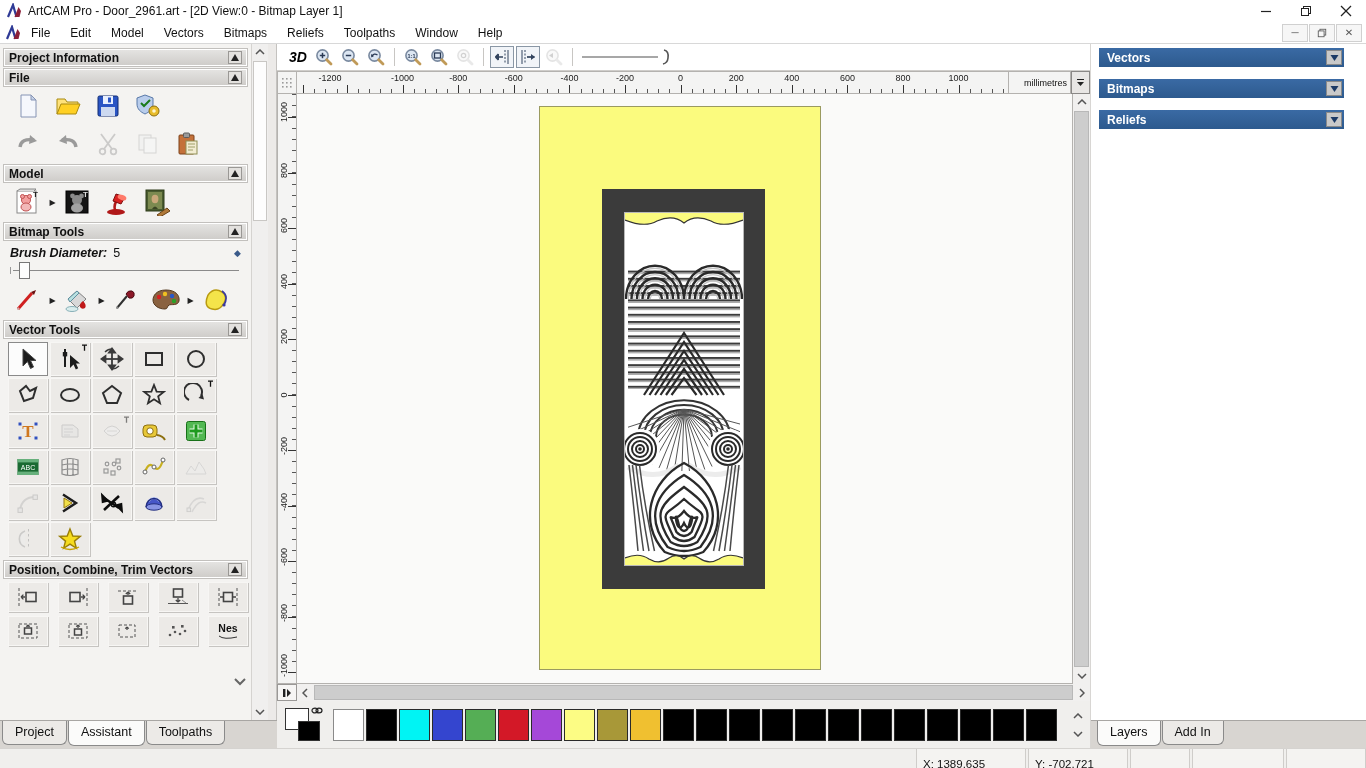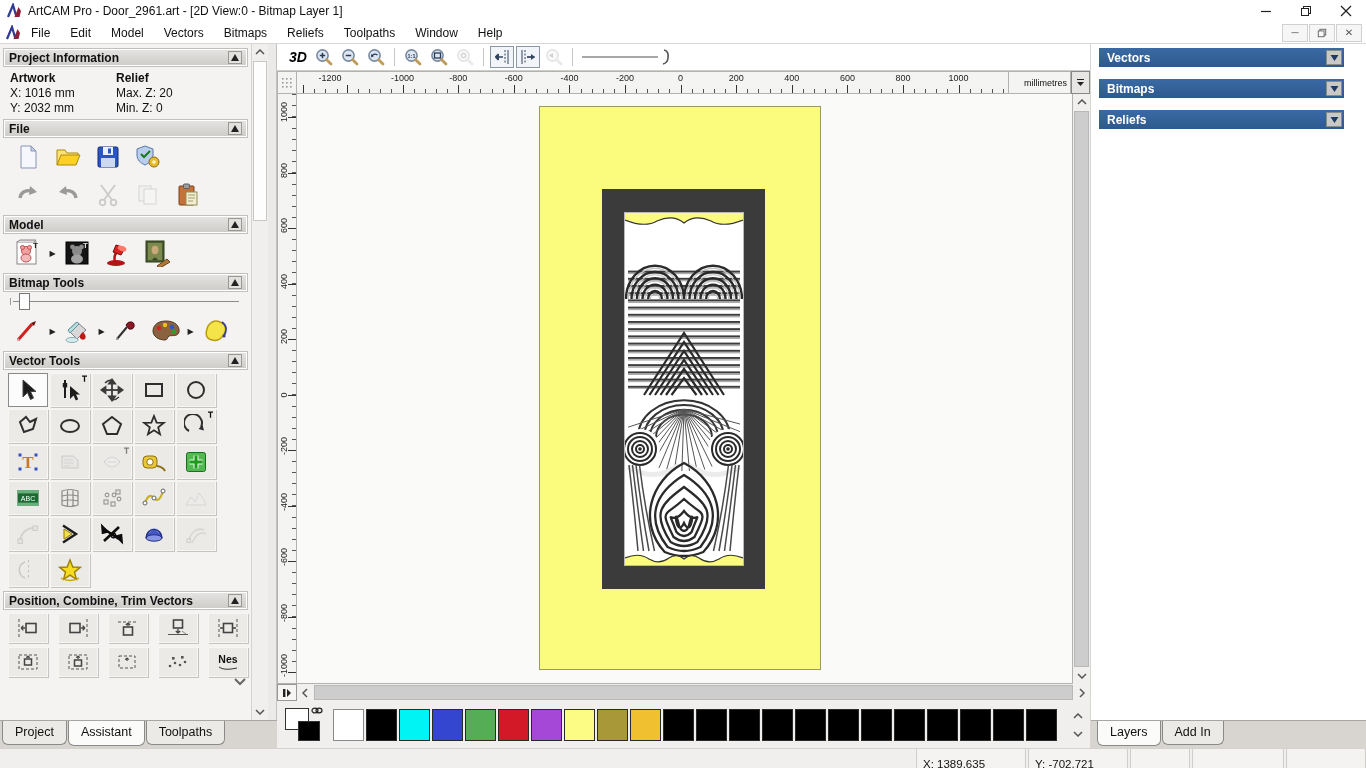"Artwork" div.info-grid { html: <div> <span>Artwork</span> <span>Relief</span> <span>X: 1016 mm</span> <span>Max. Z: 20</span> <span>Y: 2032 mm</span> <span>Min. Z: 0</span> </div> -> none }
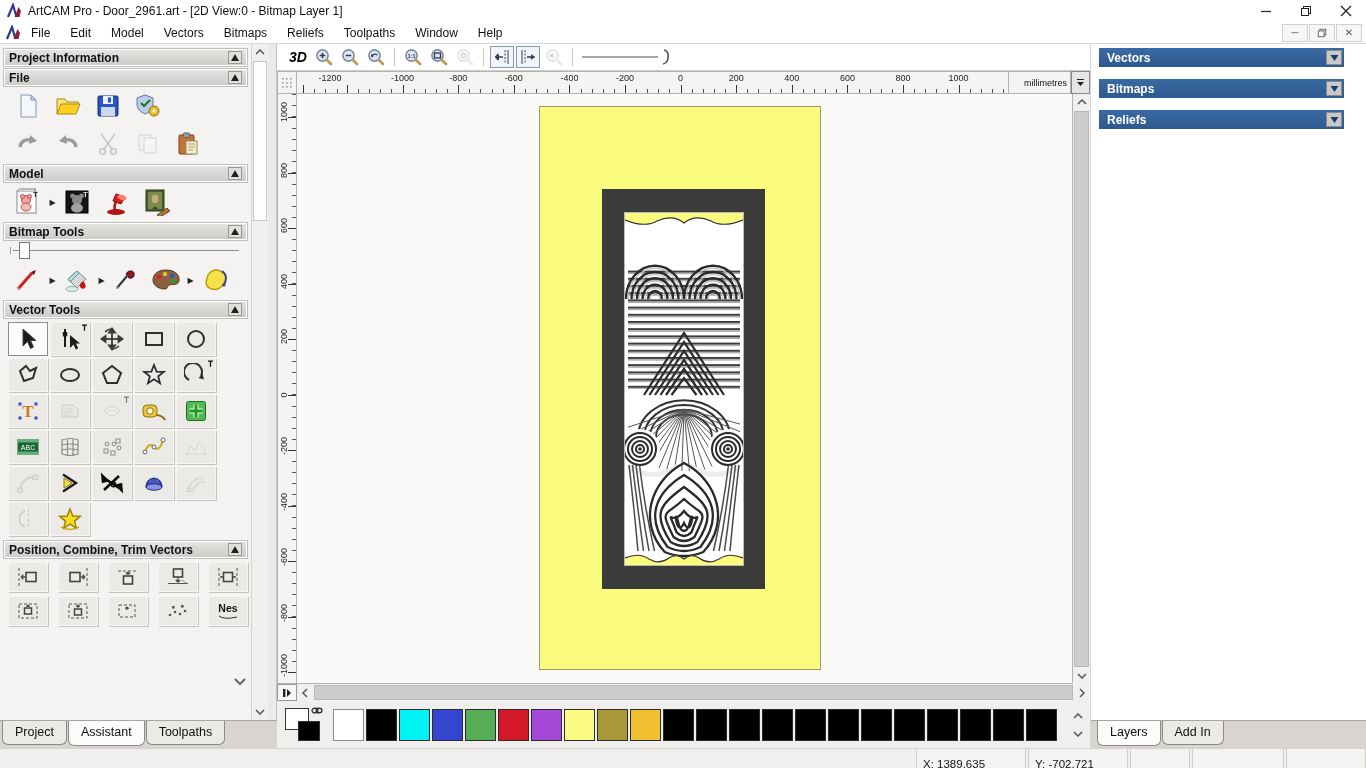"Brush Diameter:" div.brush-row { html: none -> <div> <span>Brush Diameter:</span> <span>5</span> <span>◆</span> </div> }
